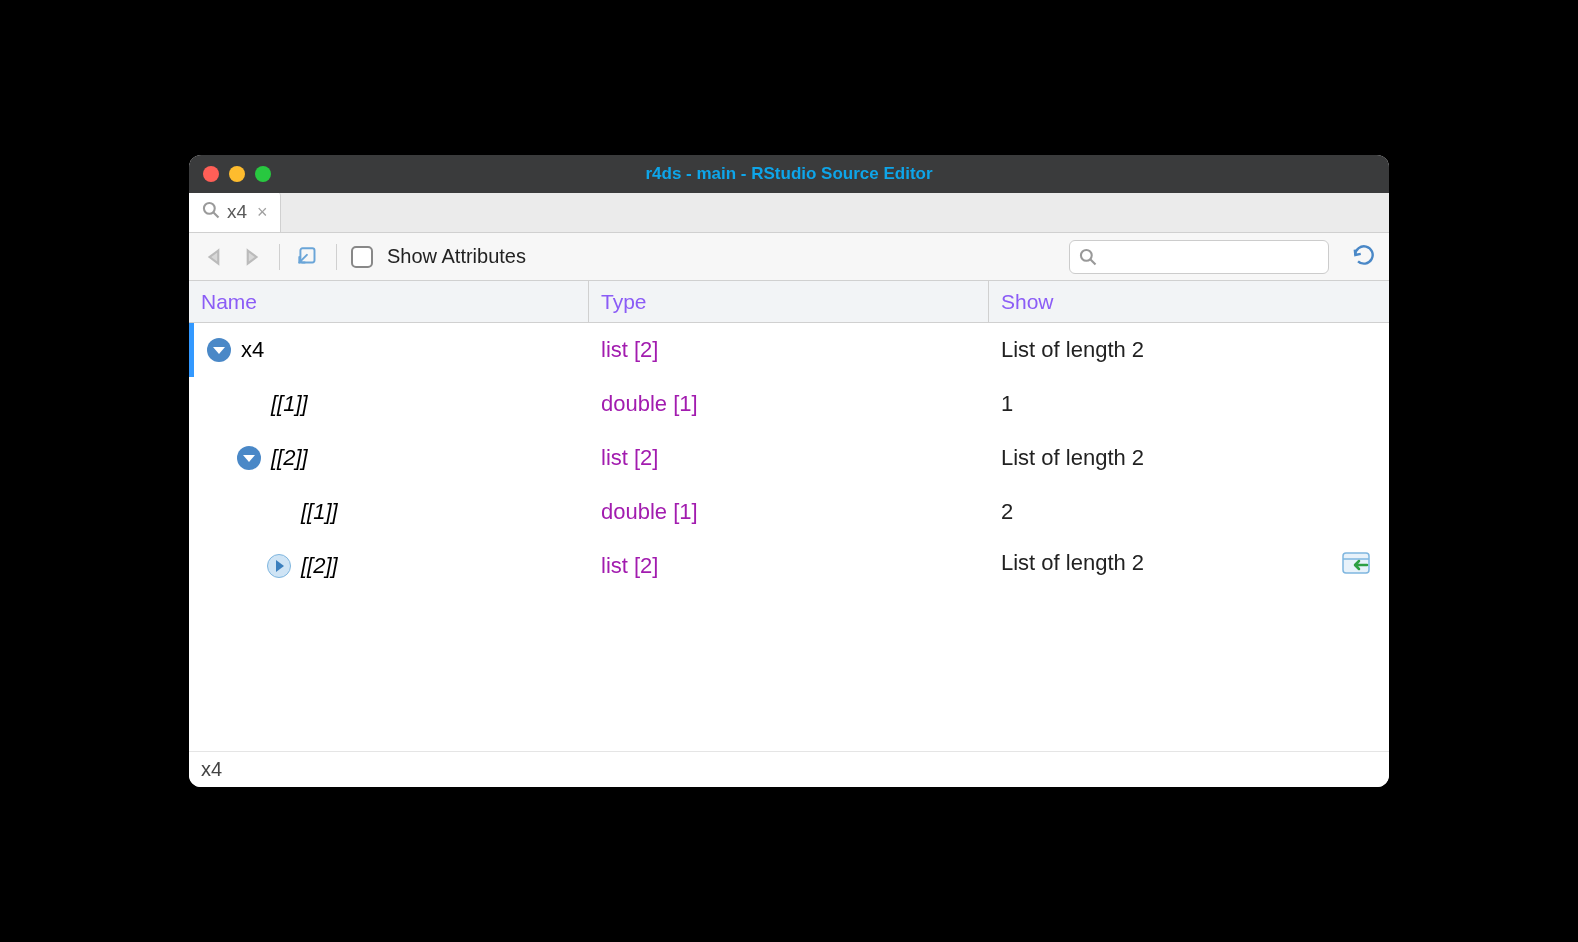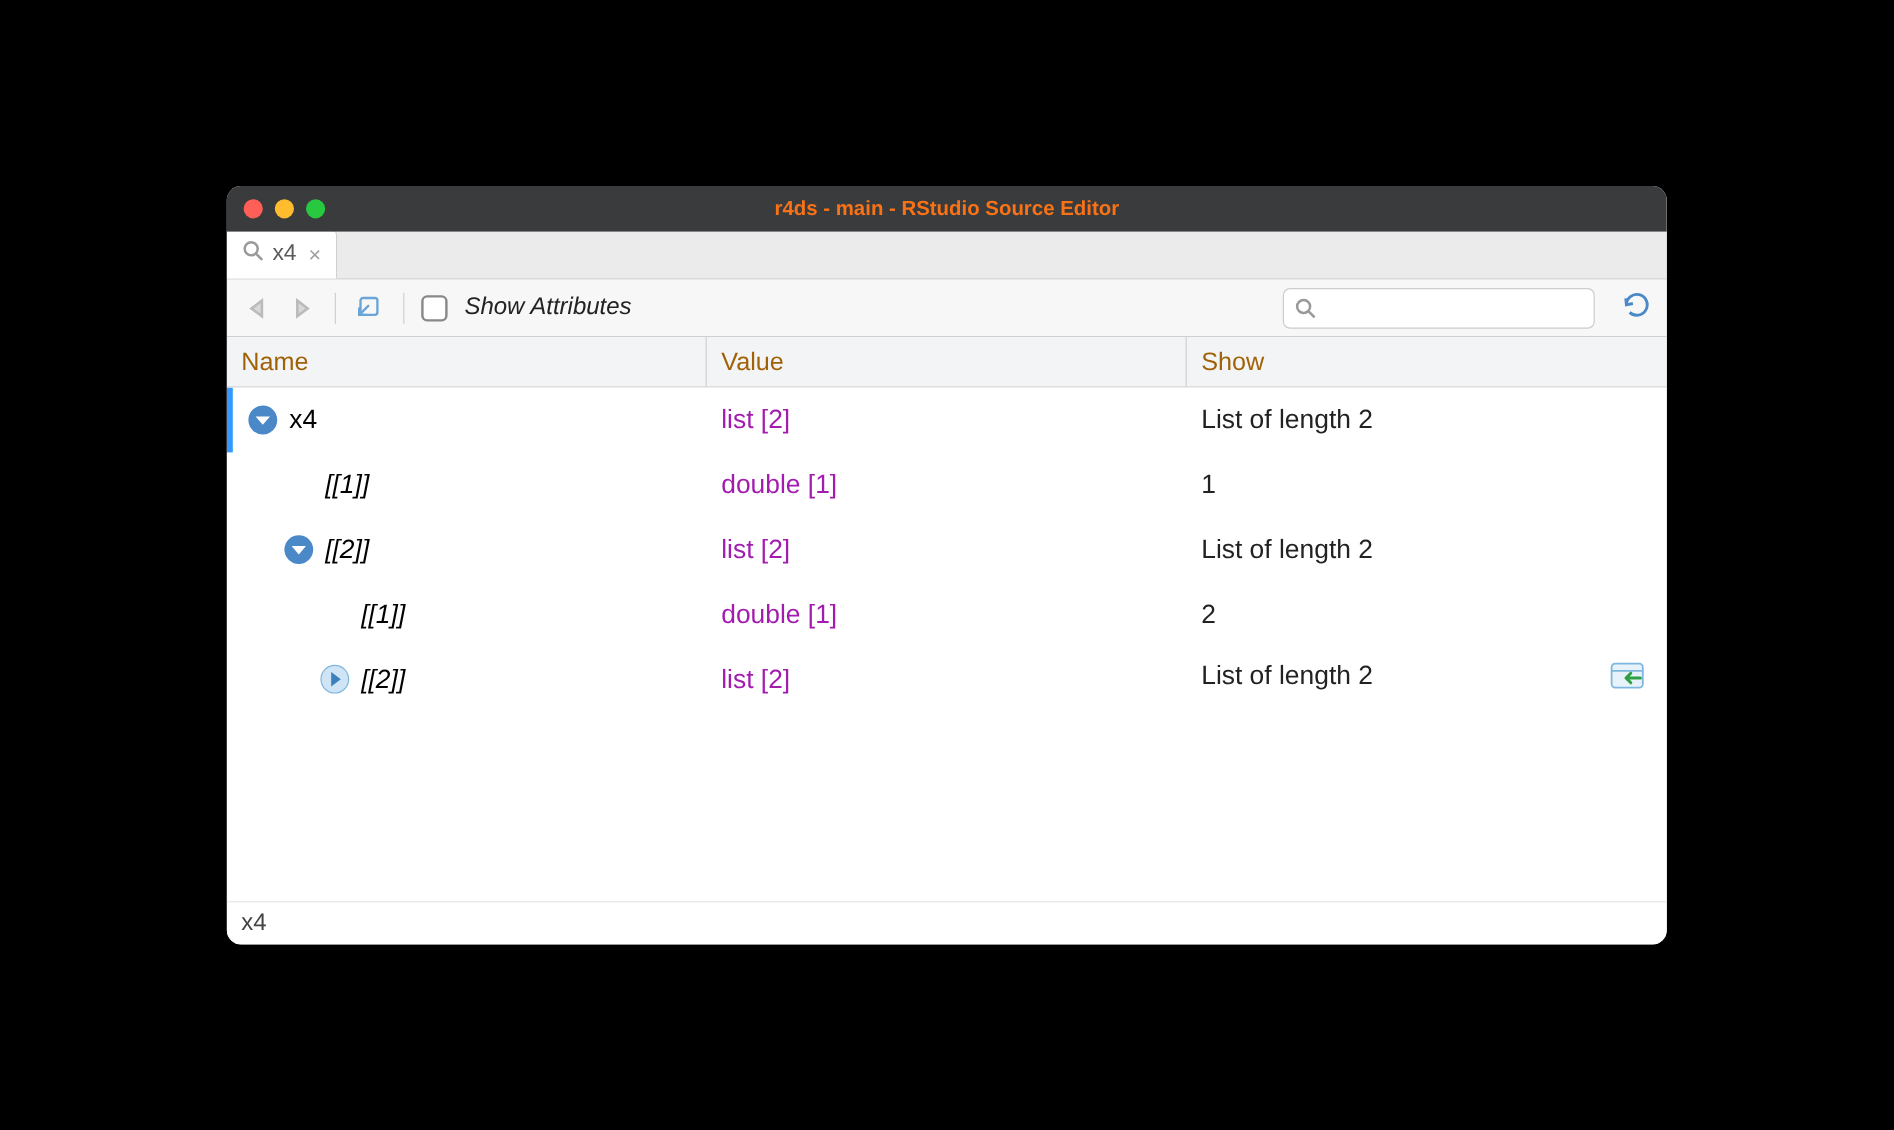"r4ds - main - RStudio" .title-text { color: #f97316 -> #0ea5e9 }
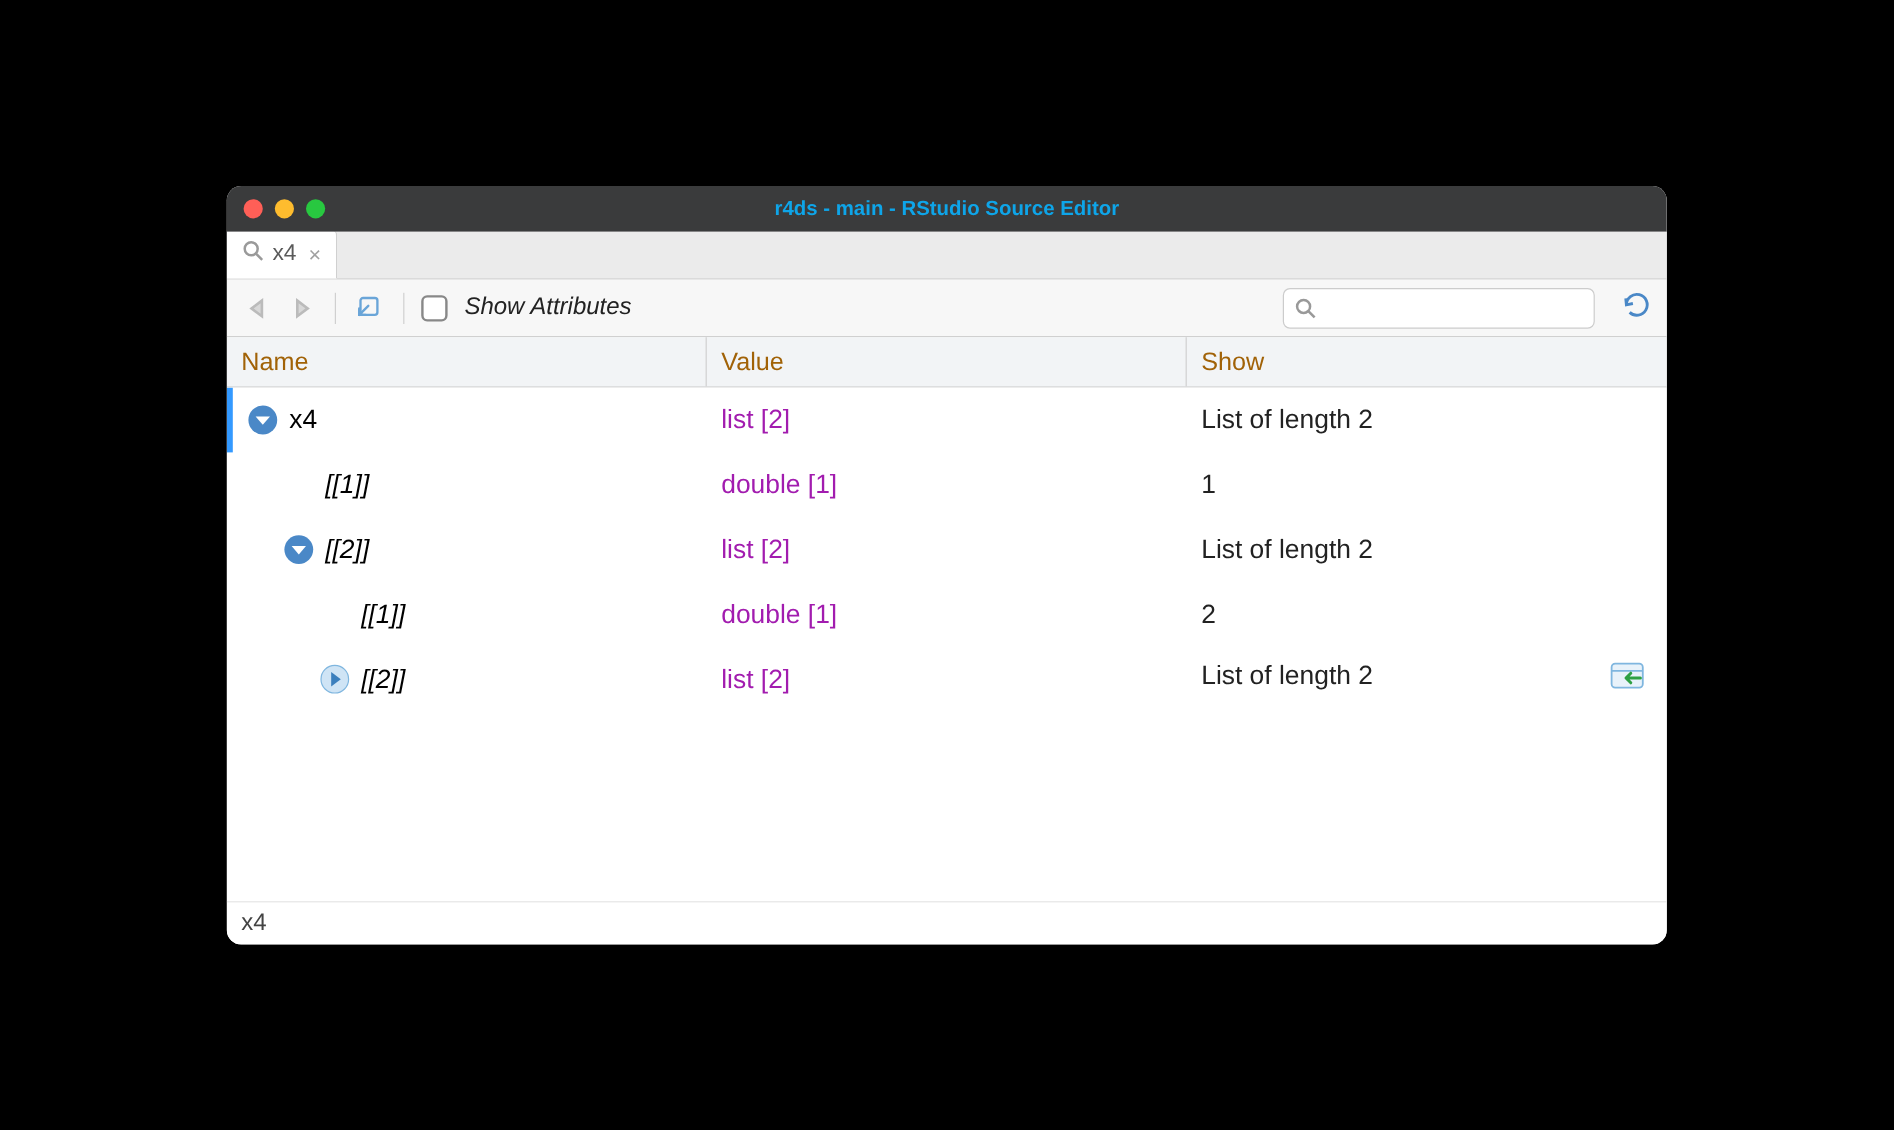"Show Attributes" .check-label { font-style: italic -> none }
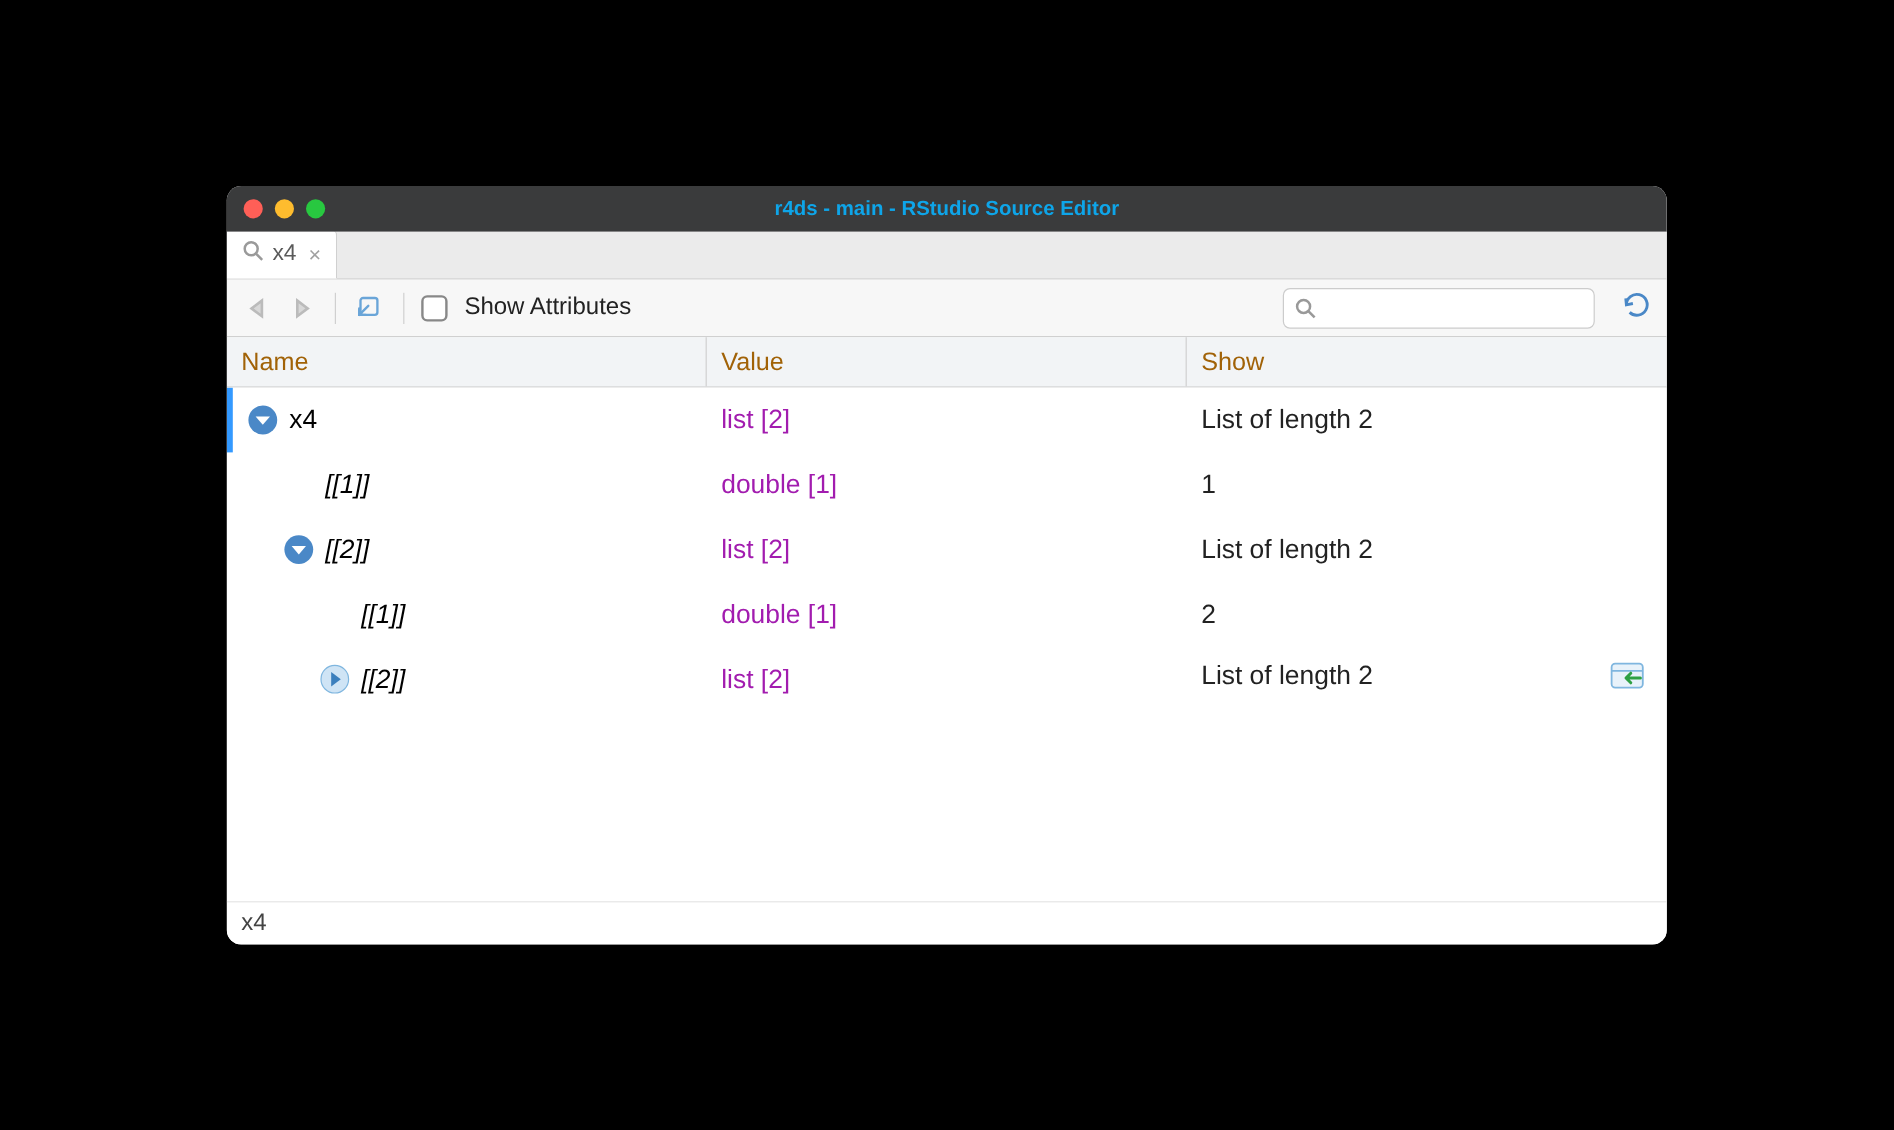"Name" .col-header { color: #a16207 -> #8b5cf6 }
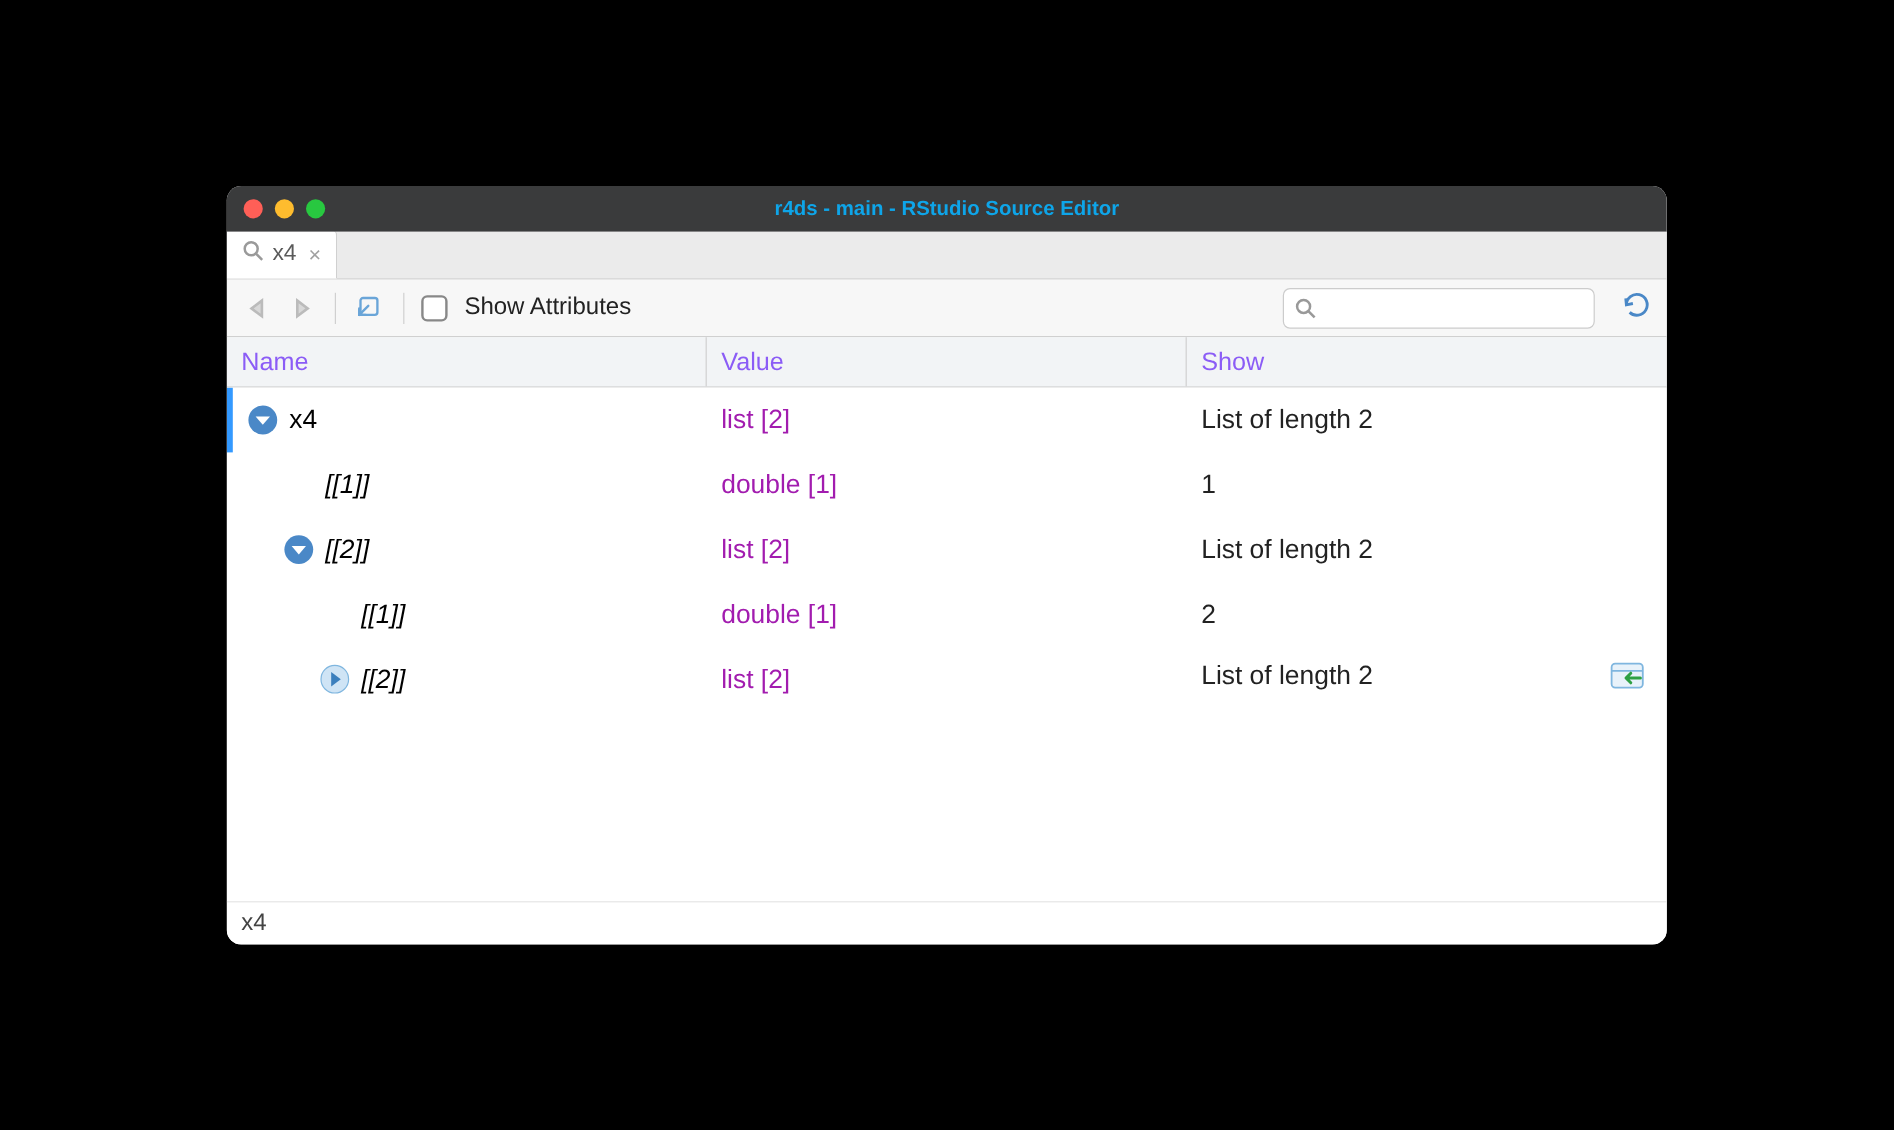"Value" div.col-type { text: Value -> Type }
